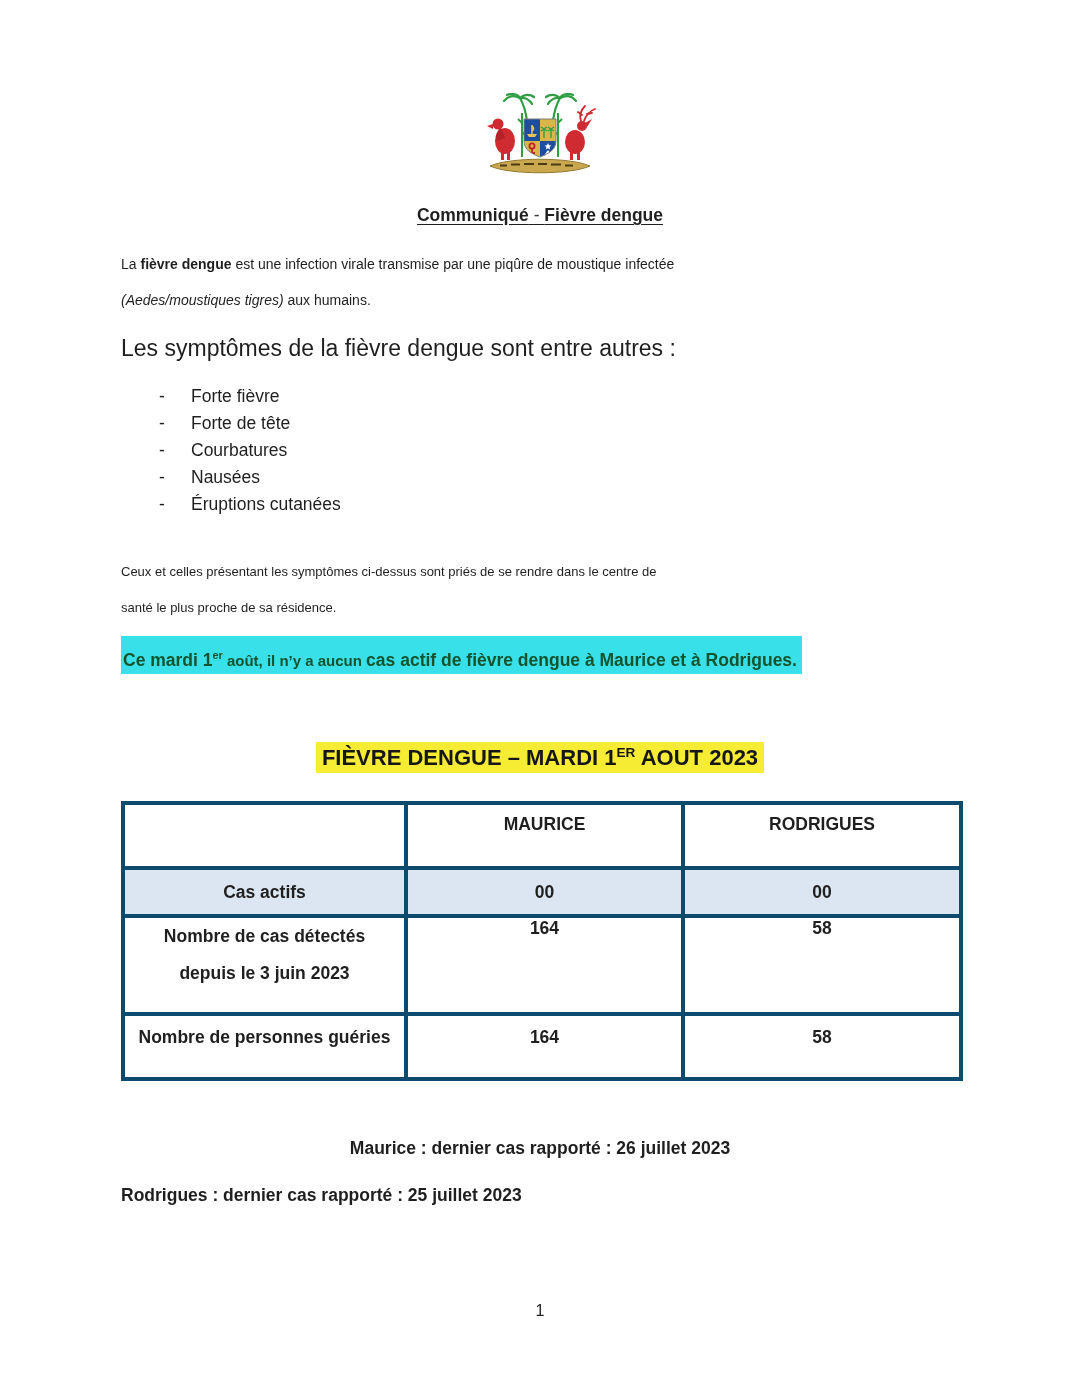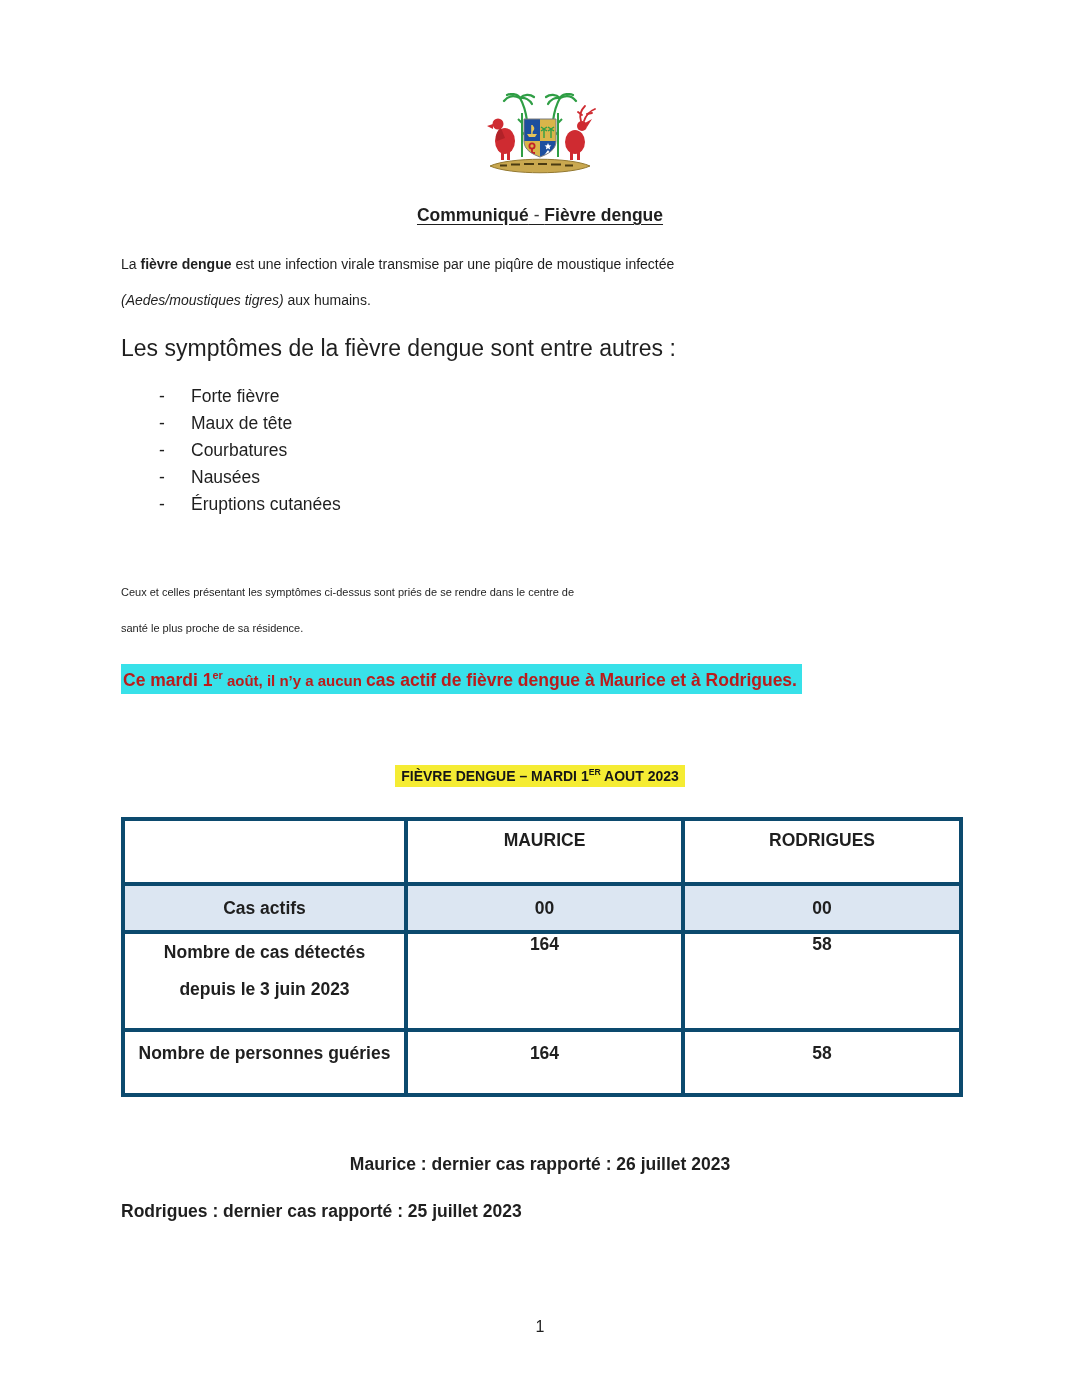"Maux de tête" span { text: Maux -> Forte }
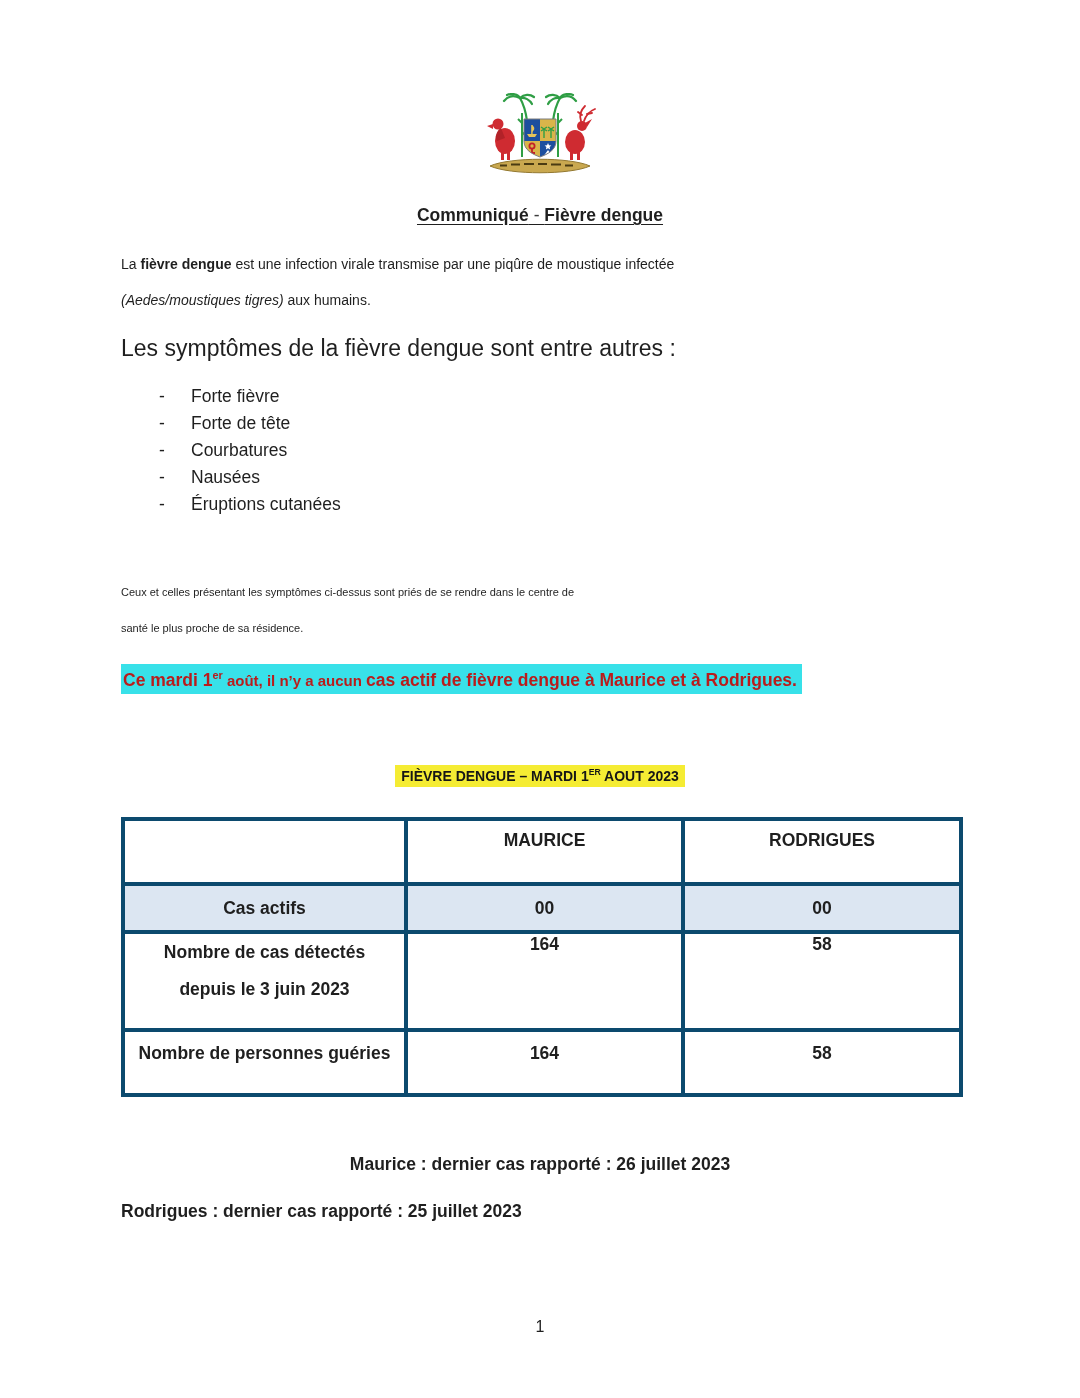"Ceux et celles présentant les" .advice { font-size: 11px -> 13px; margin: 56px 0 0 0 -> 36px 0 0 0 }
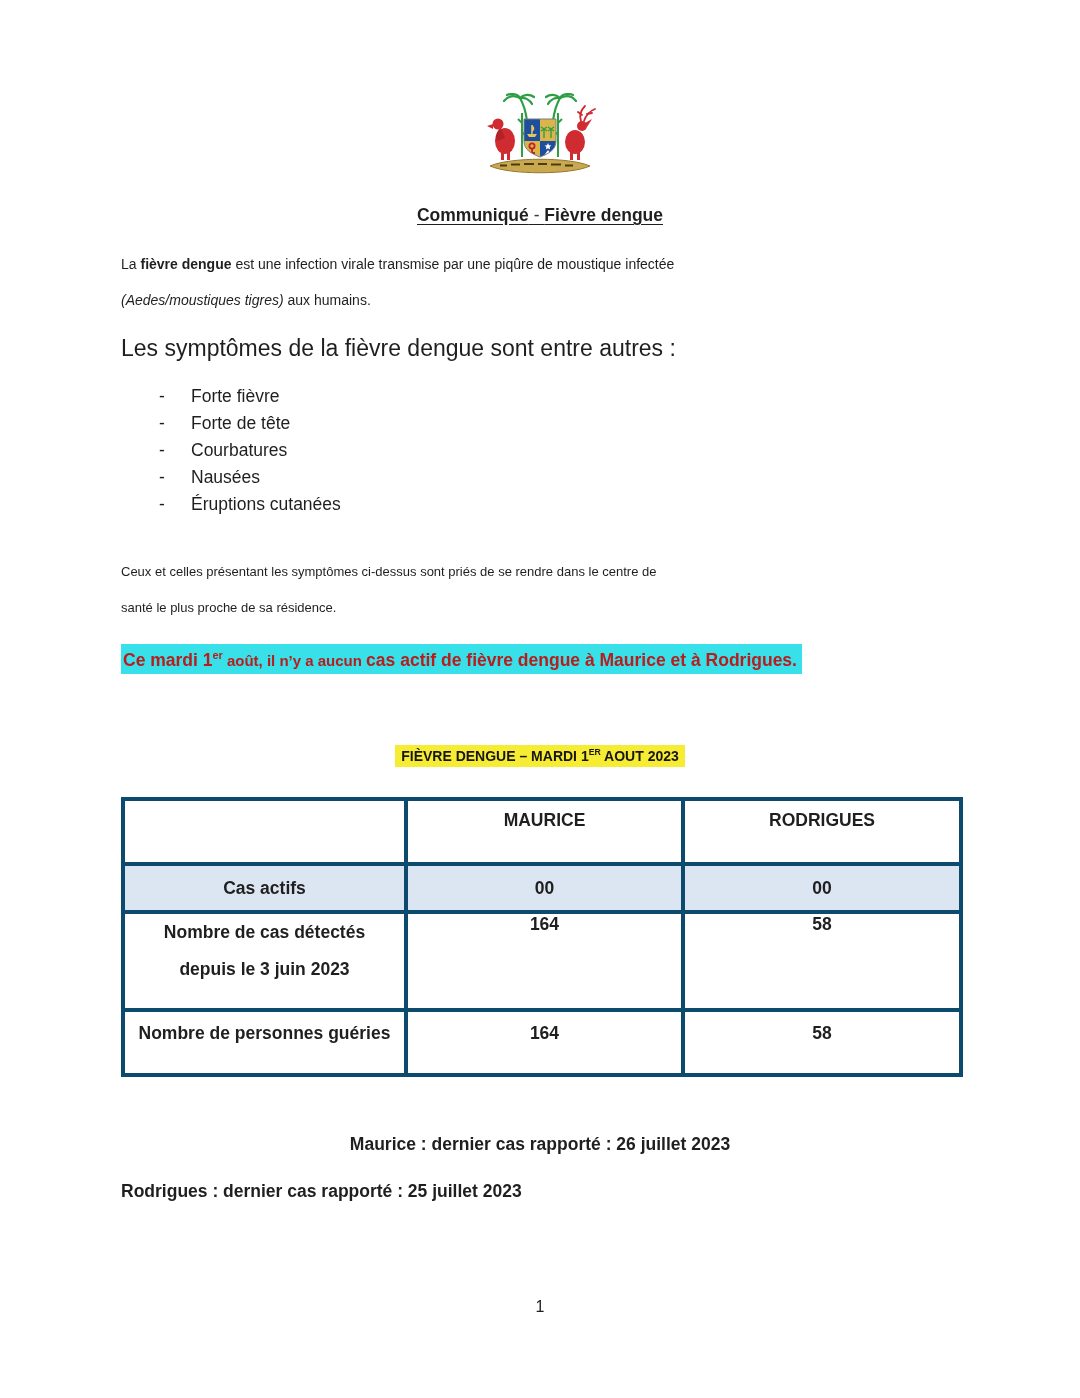"Ce mardi 1er août, il" .hl-cyan { color: #b91c1c -> #14532d; padding: 6px 5px 4px 2px -> 14px 5px 4px 2px }
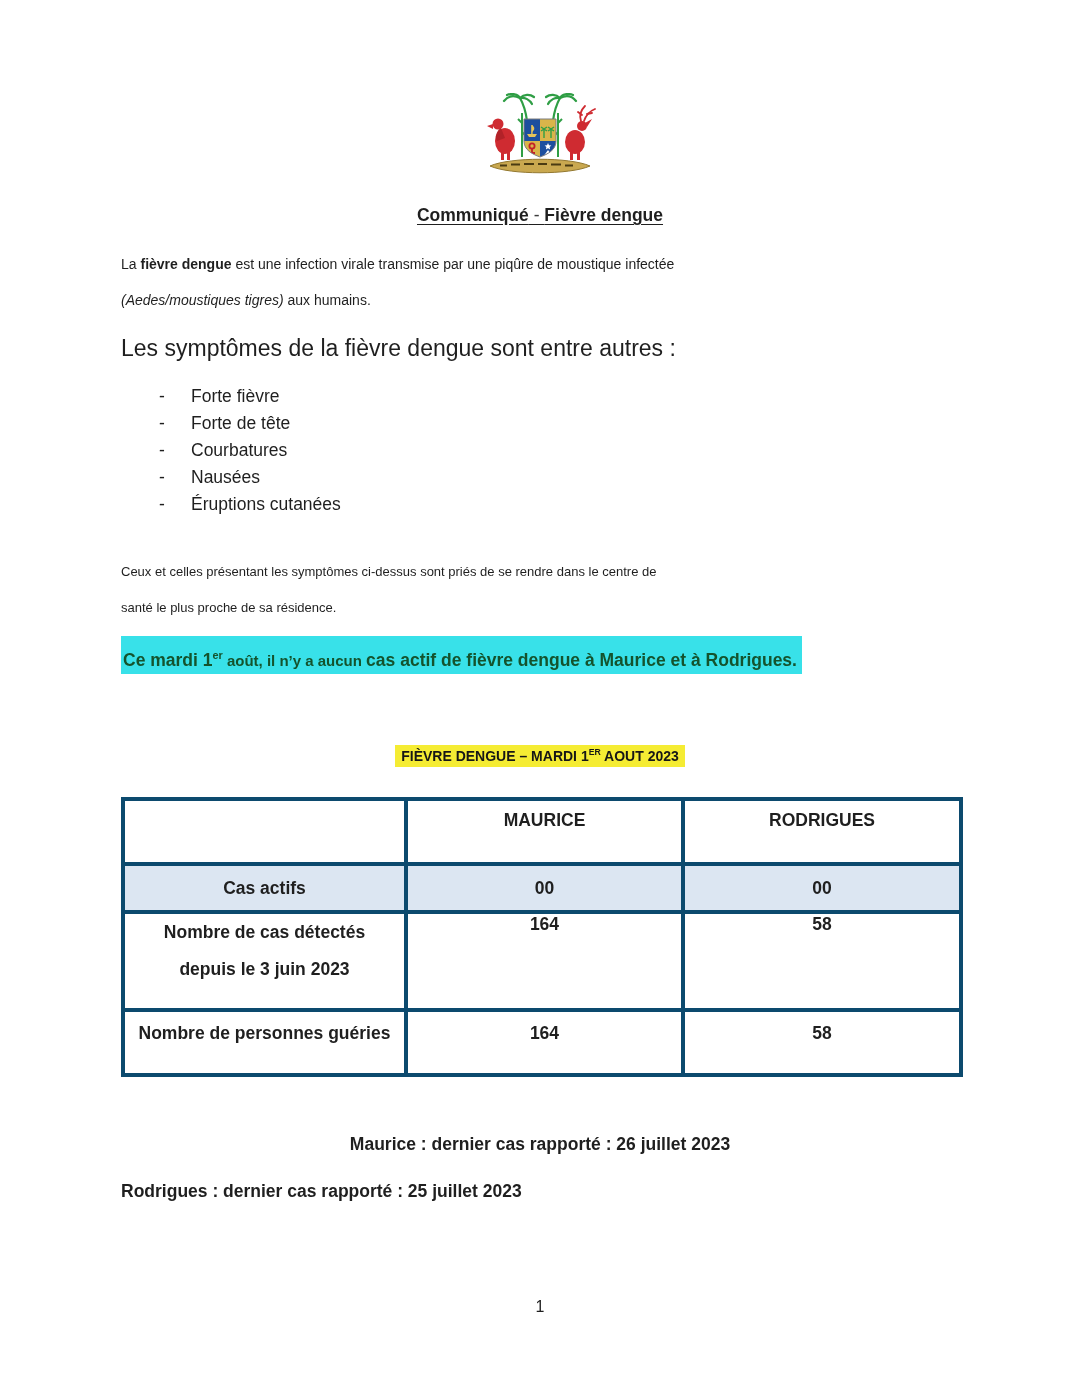"FIÈVRE DENGUE – MARDI 1ER" .hl-yellow { font-size: 14px -> 22px }
